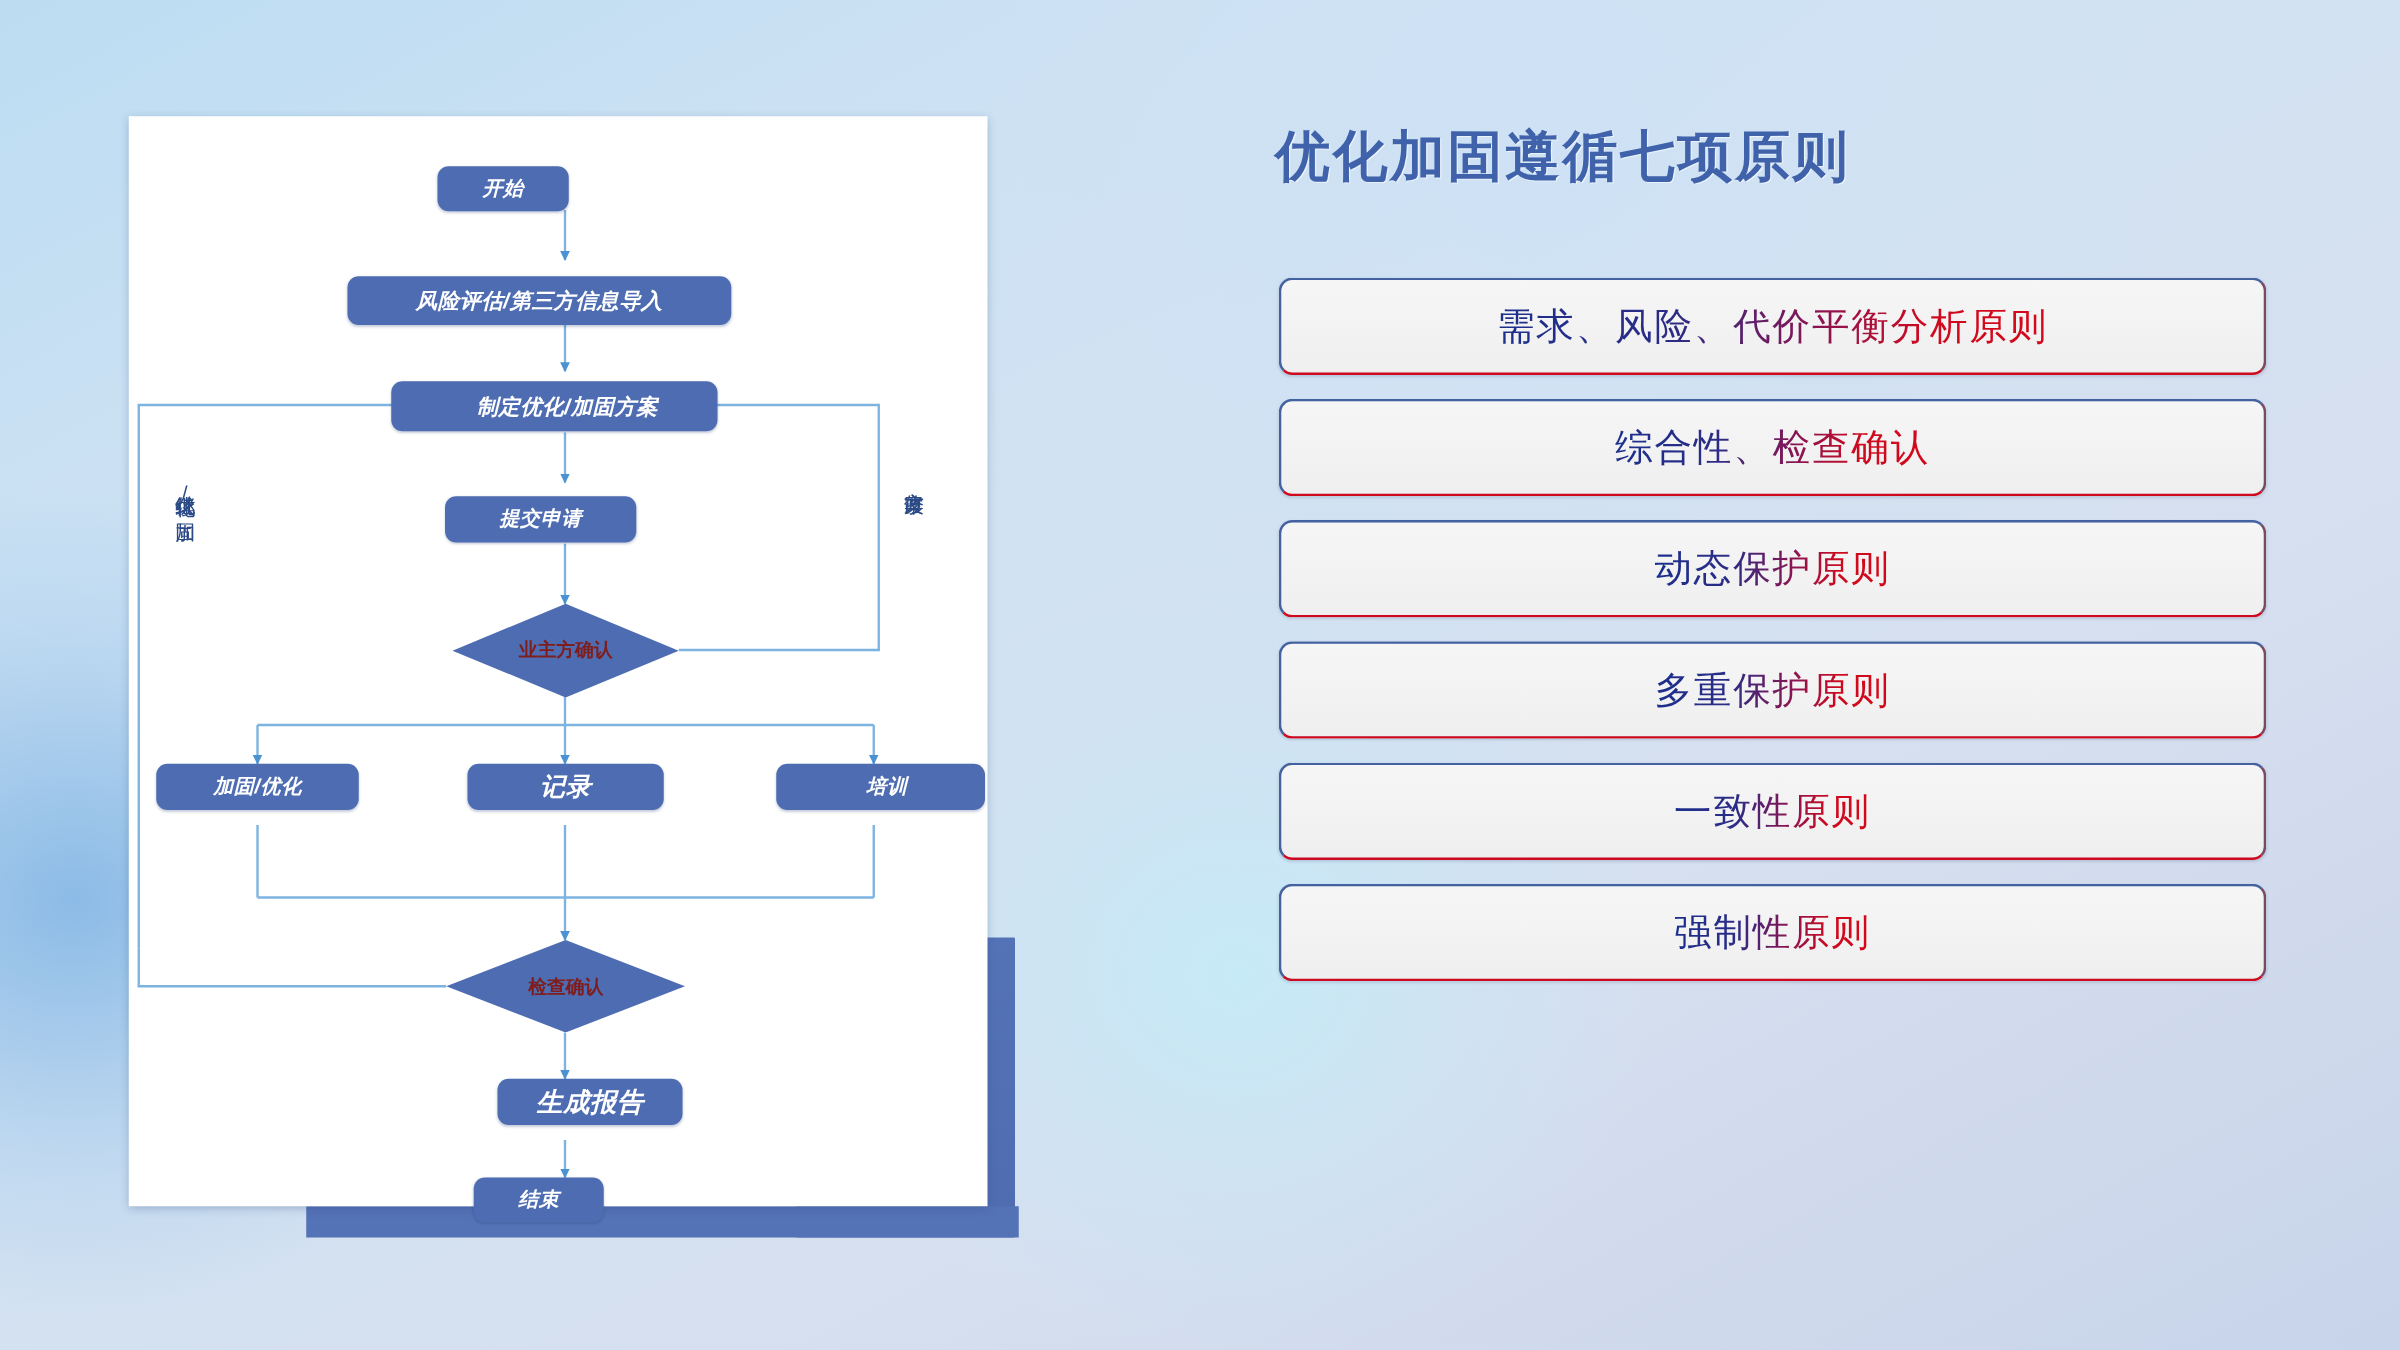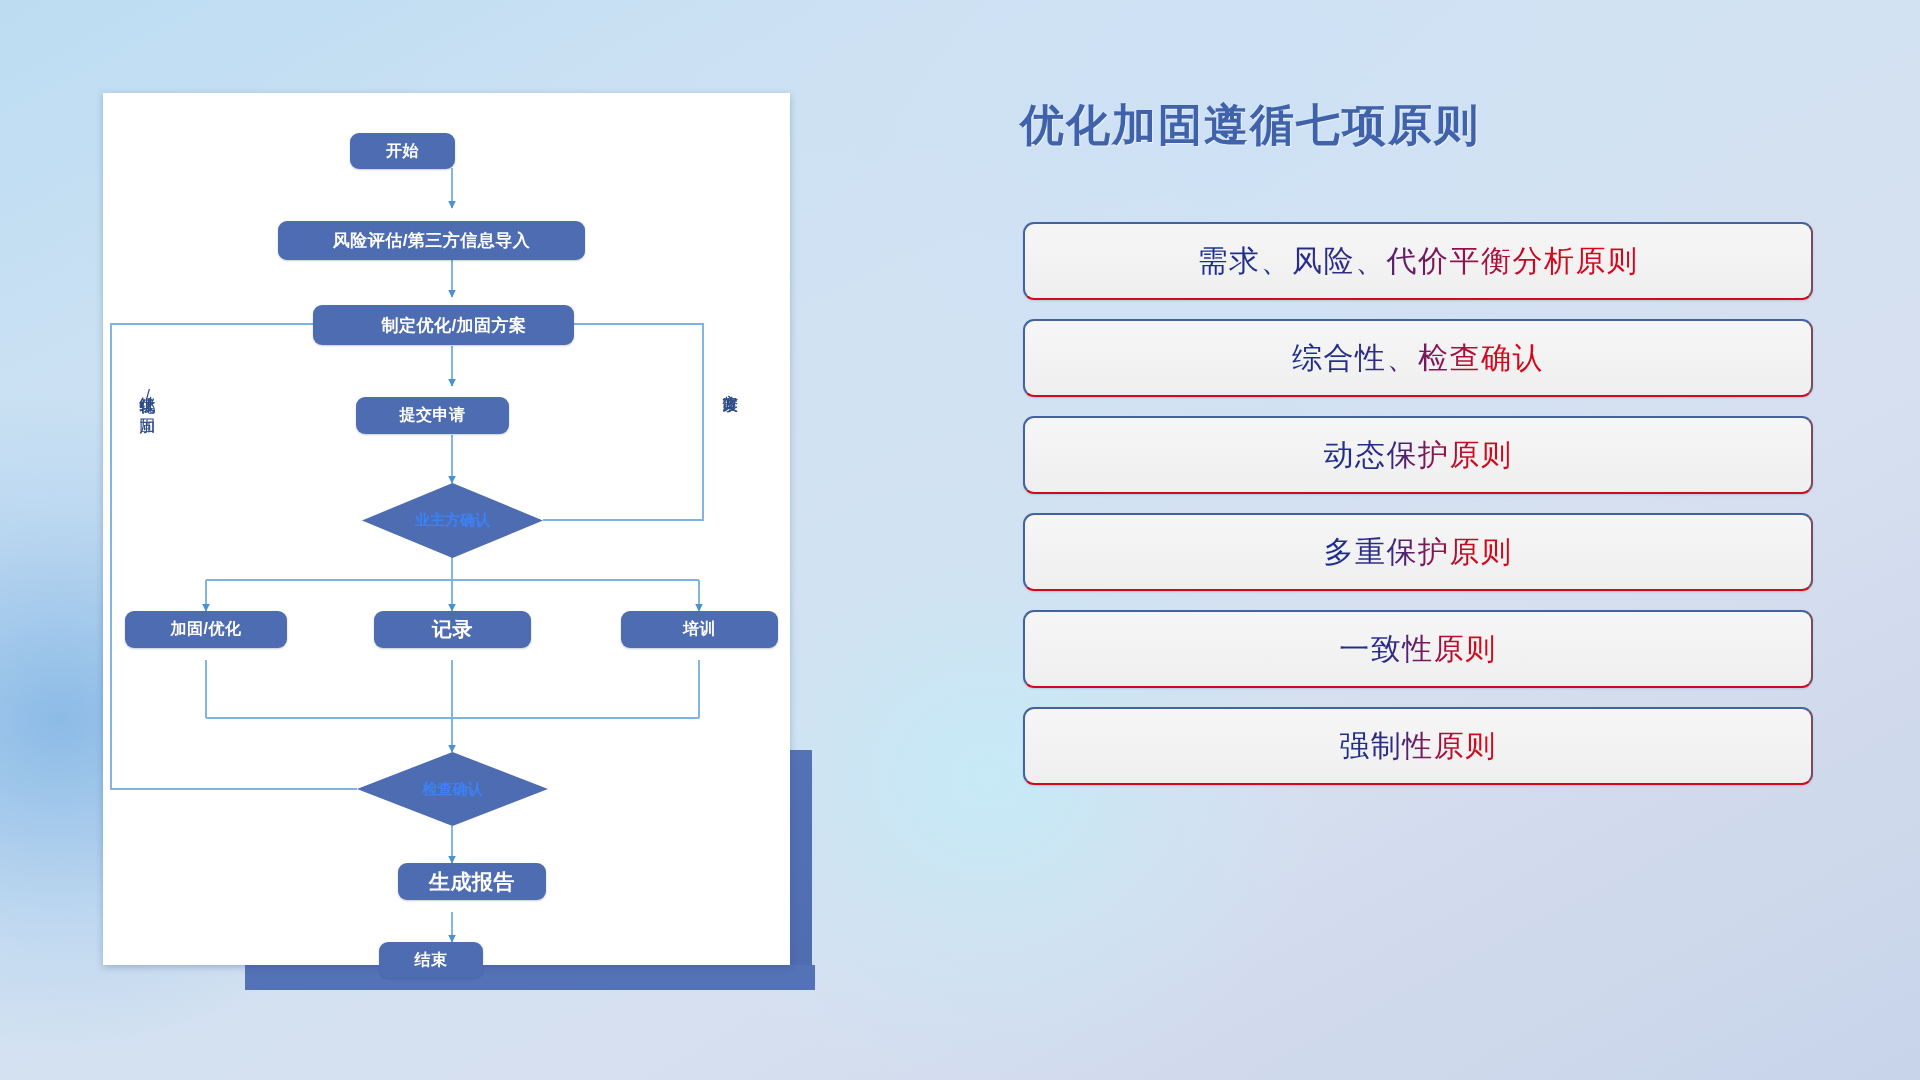"开始" .node { font-style: none -> italic }
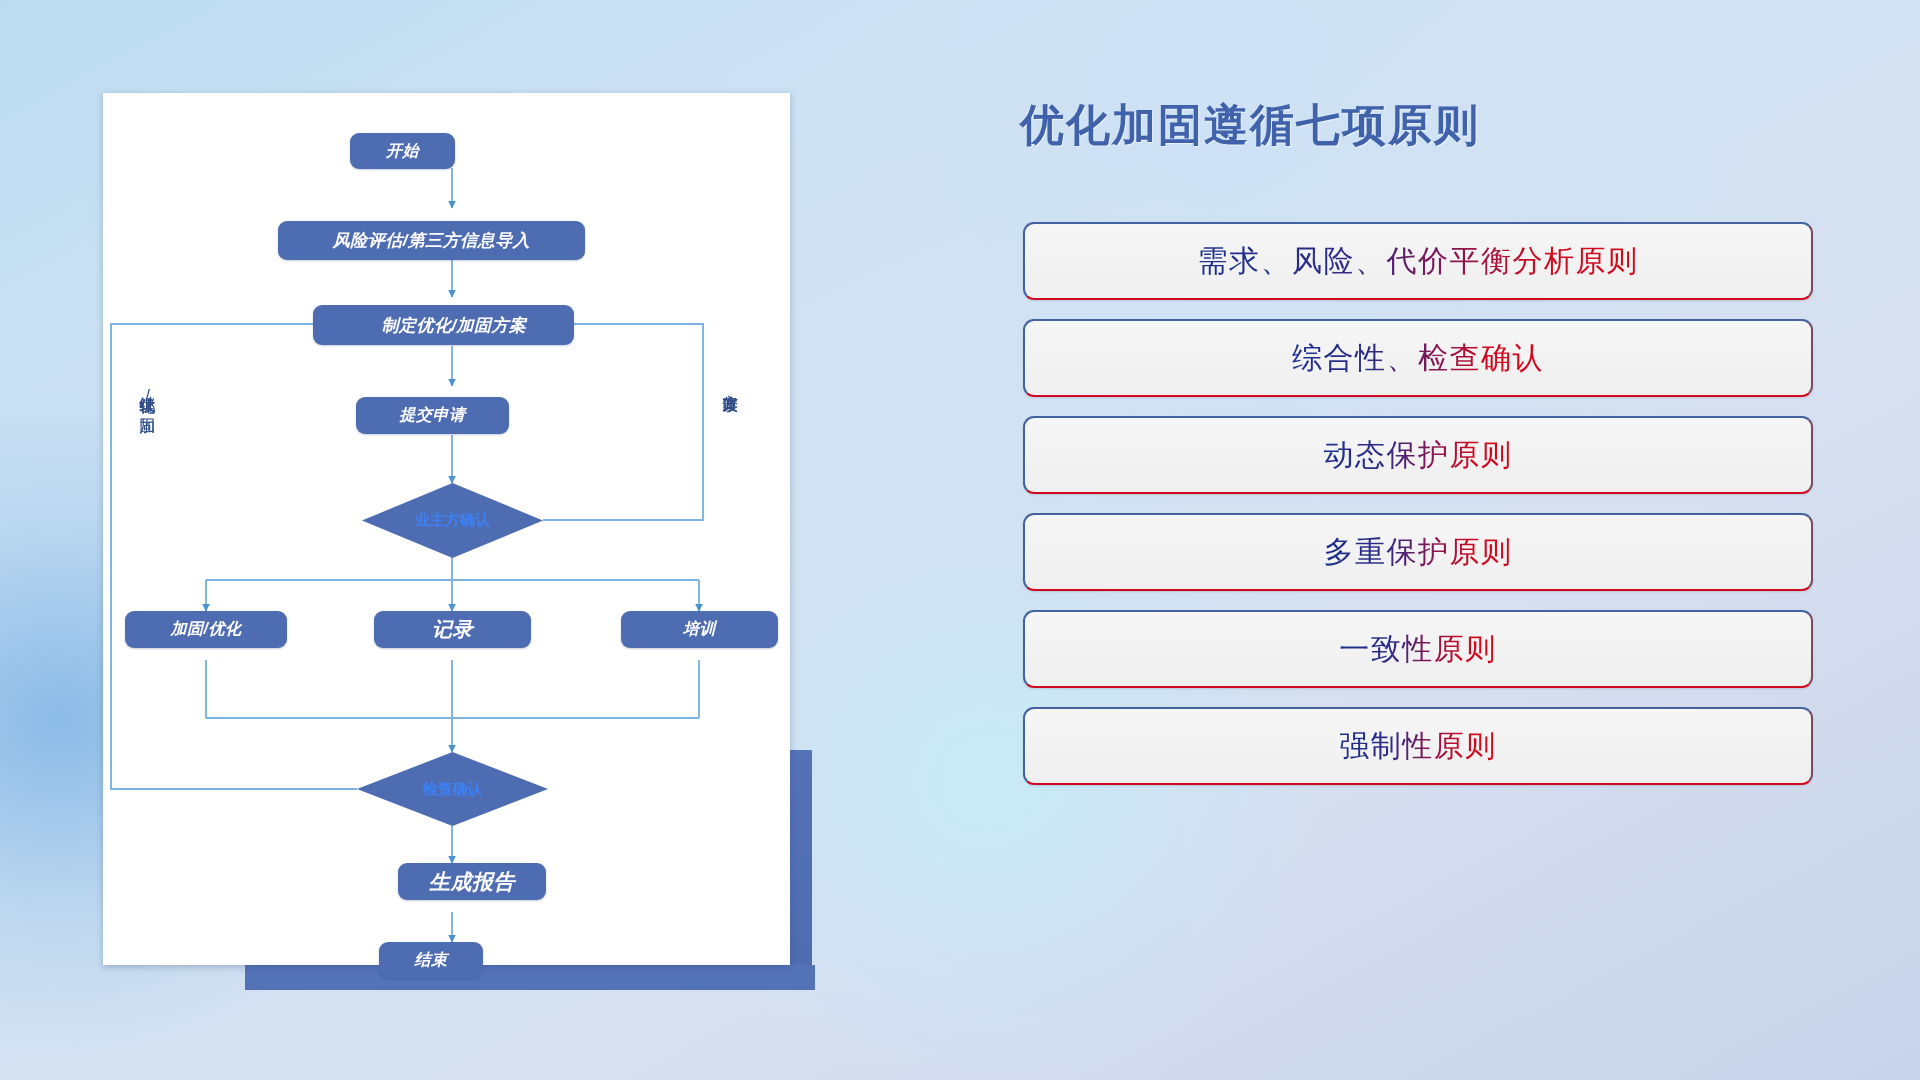"业主方确认" .diamond-label { color: #3b82f6 -> #7f1d1d }
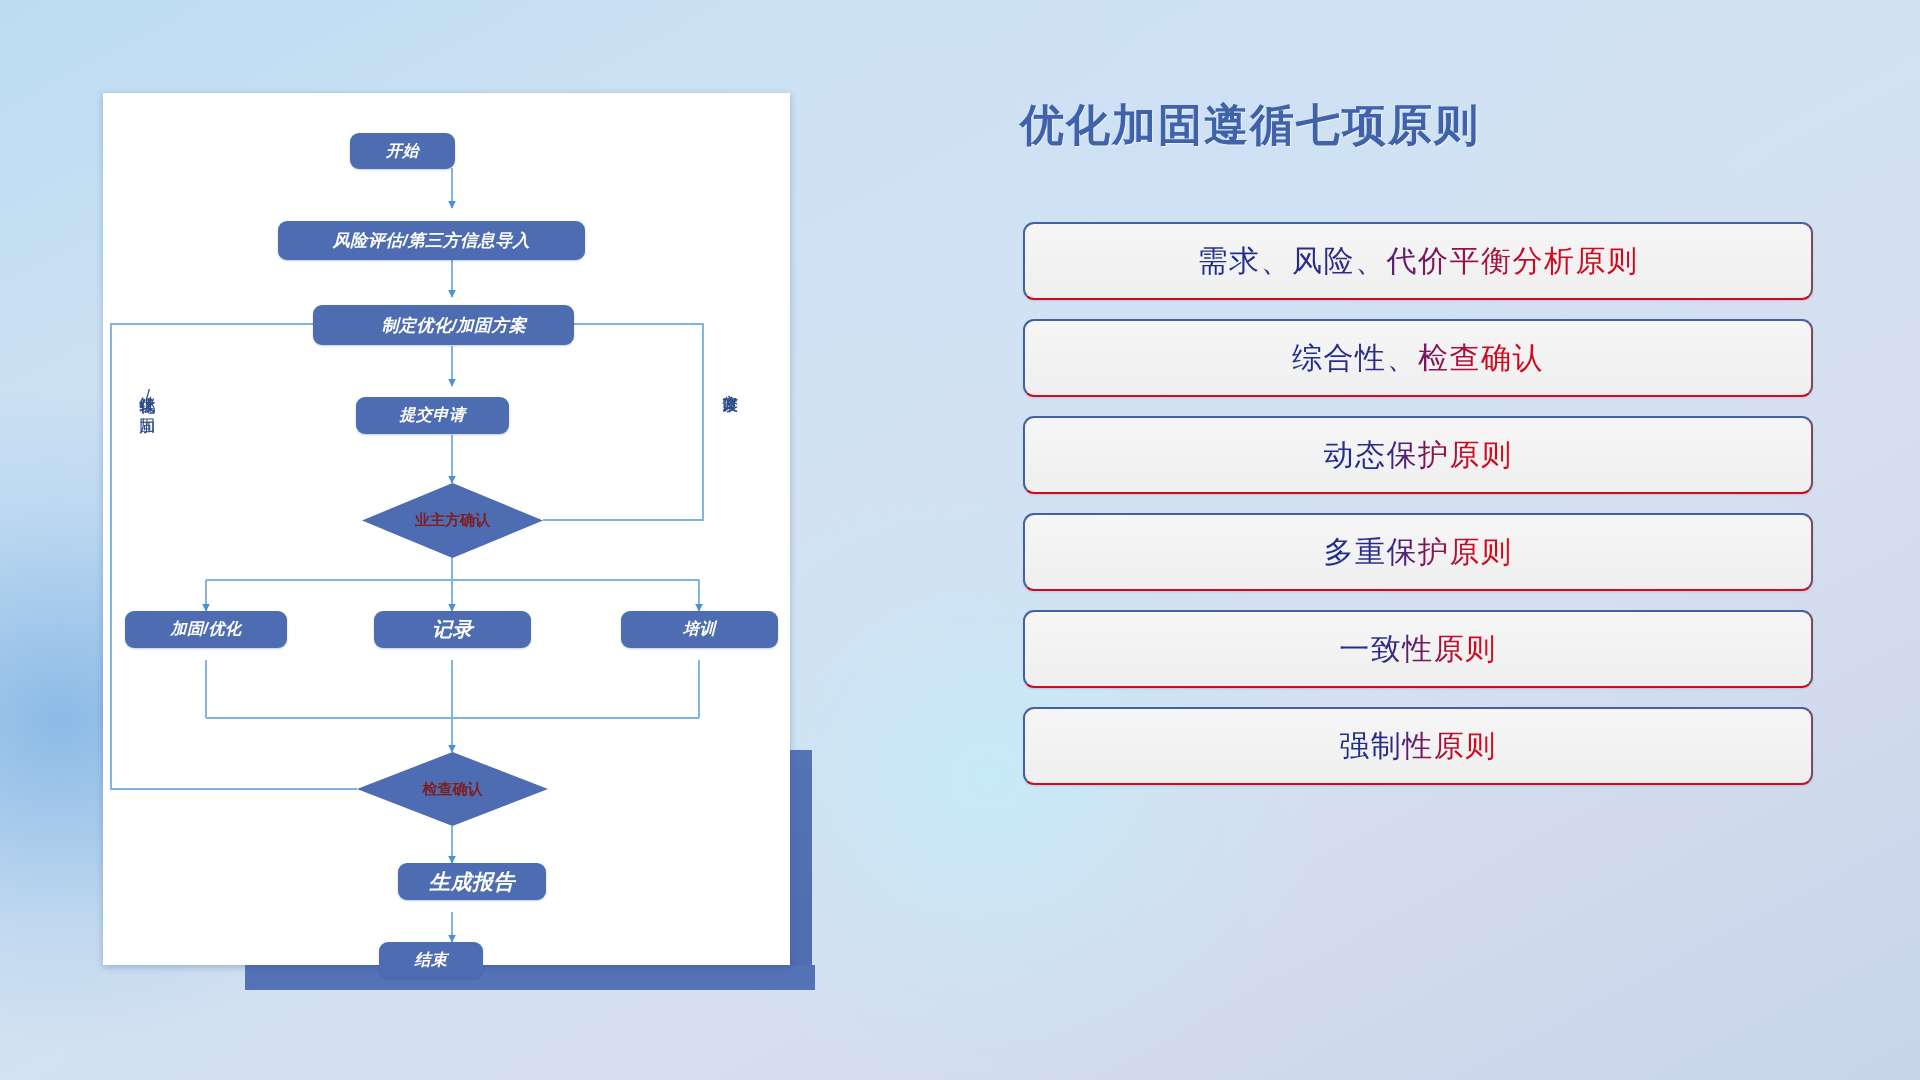"培训" div.node { padding-left: none -> 10px }
